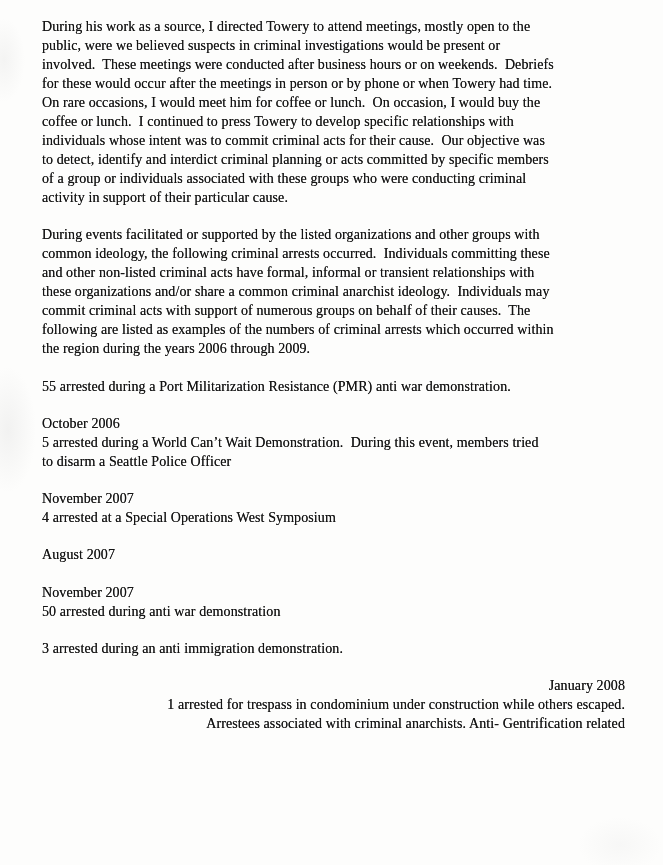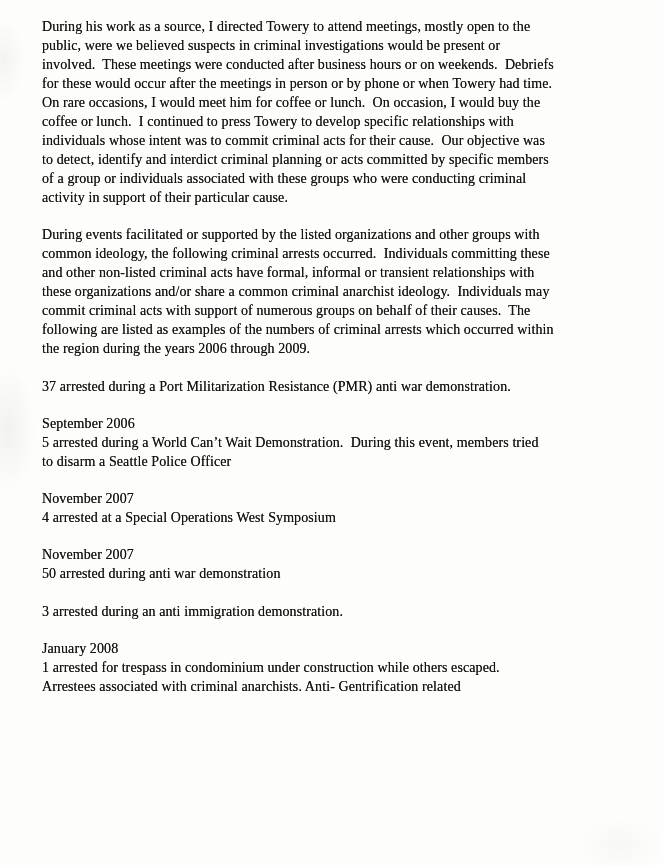"37 arrested during a Port" div.lines { text: 37 -> 55 }
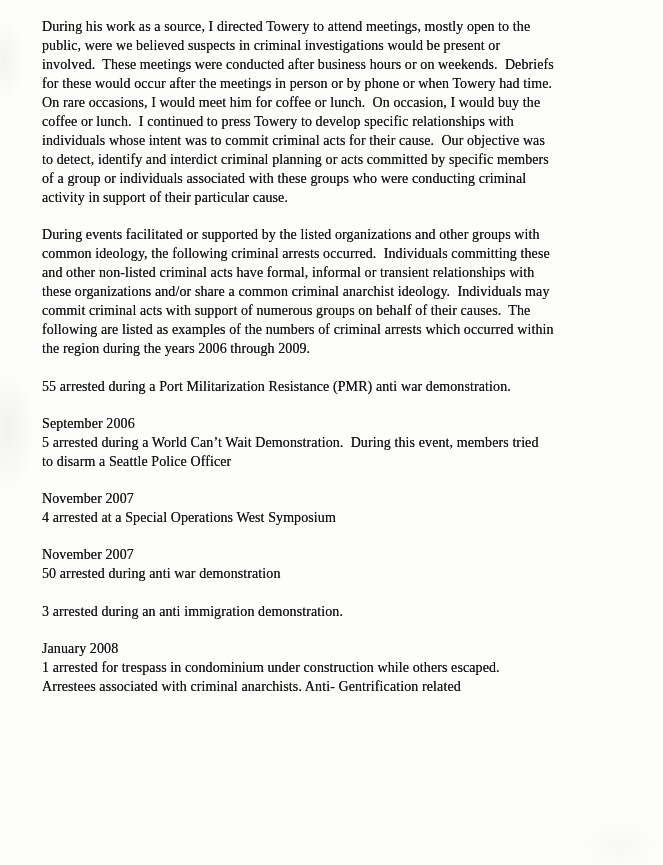"September 2006" div.date { text: September -> October }
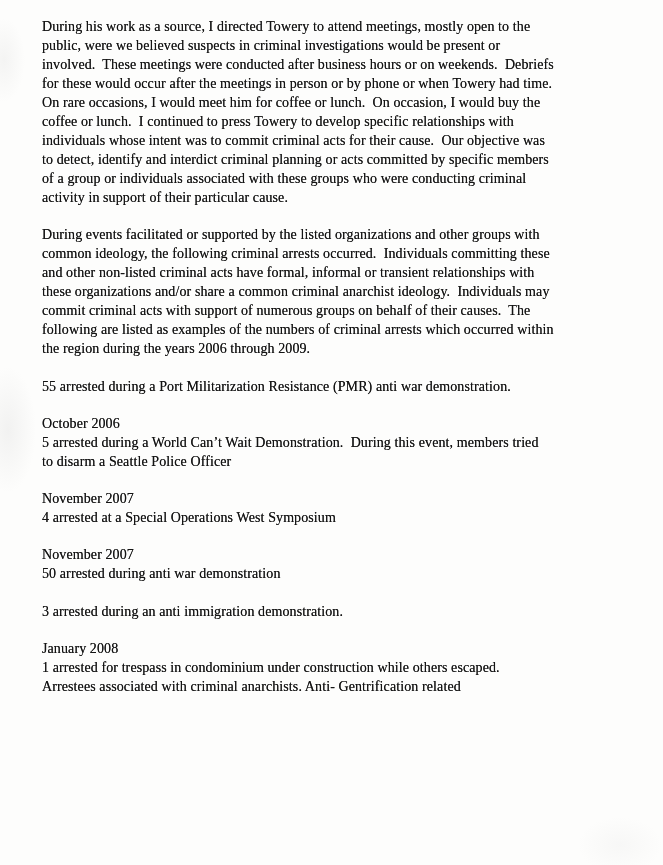"August 2007" div.date { html: none -> <div>August 2007</div> }
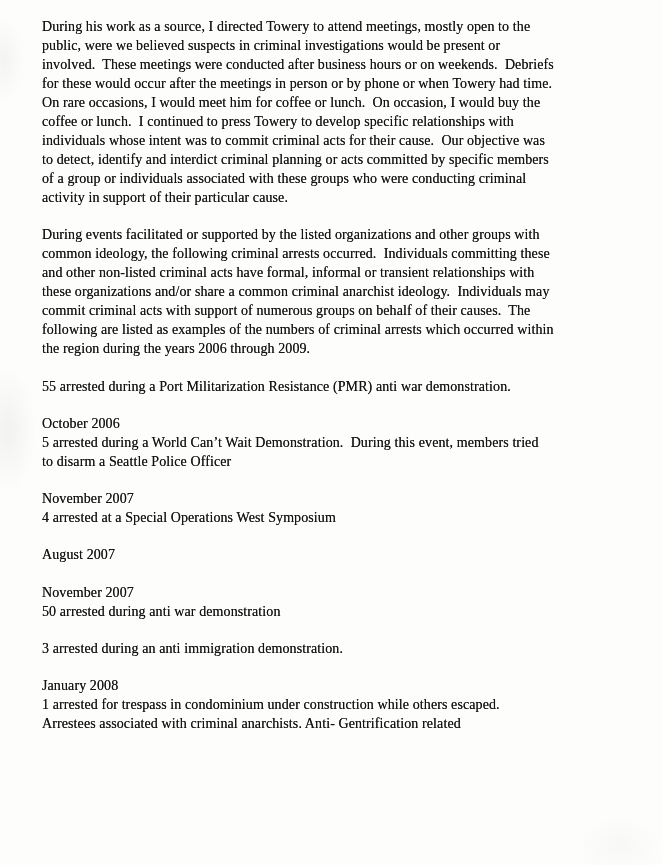"January 2008" .entry:last-child { text-align: none -> right }
